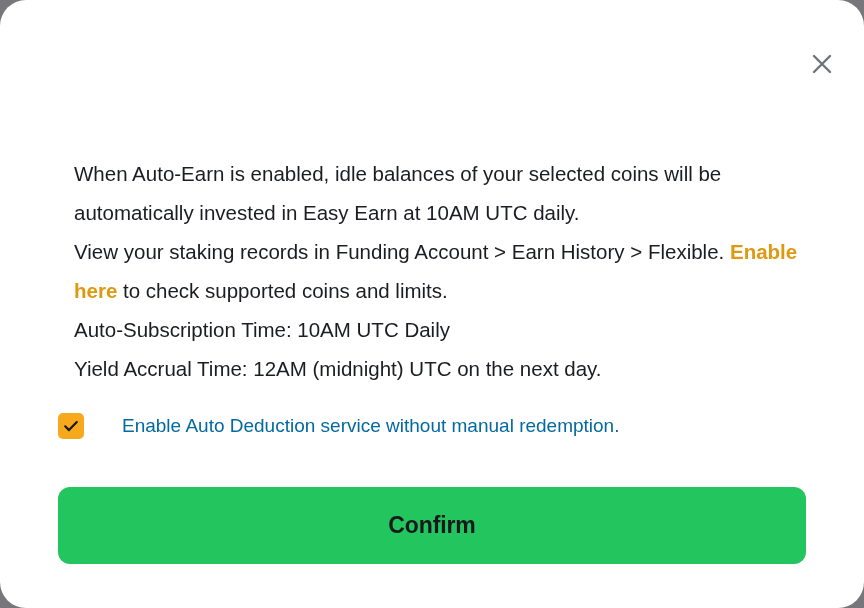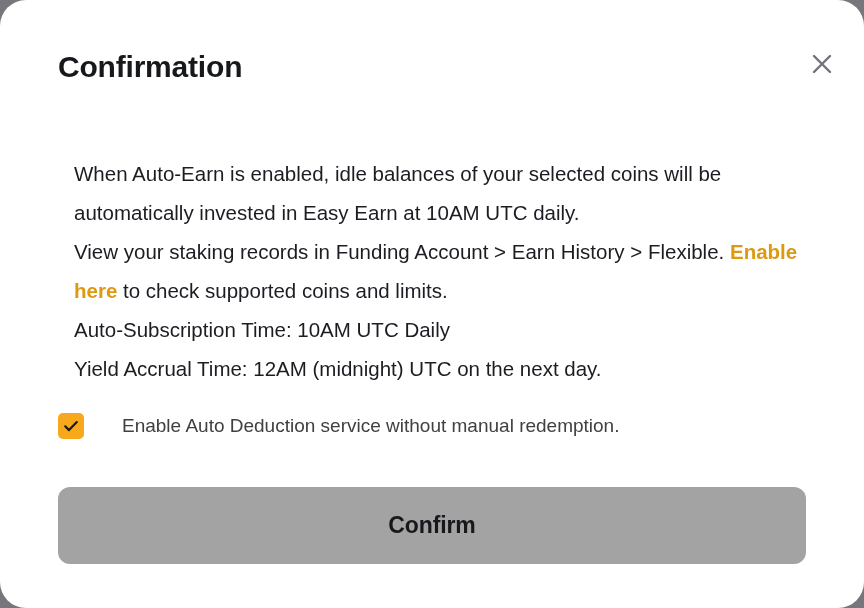"Confirmation" div.modal-header { html: <div> <h1>Confirmation</h1> </div> -> none }
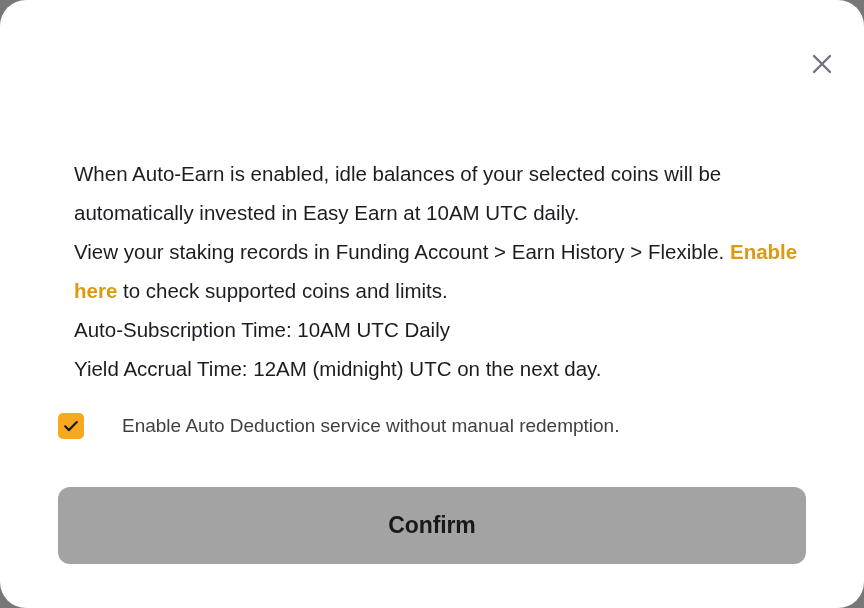"Enable Auto Deduction service without" .checkbox-label { color: #404040 -> #0369a1 }
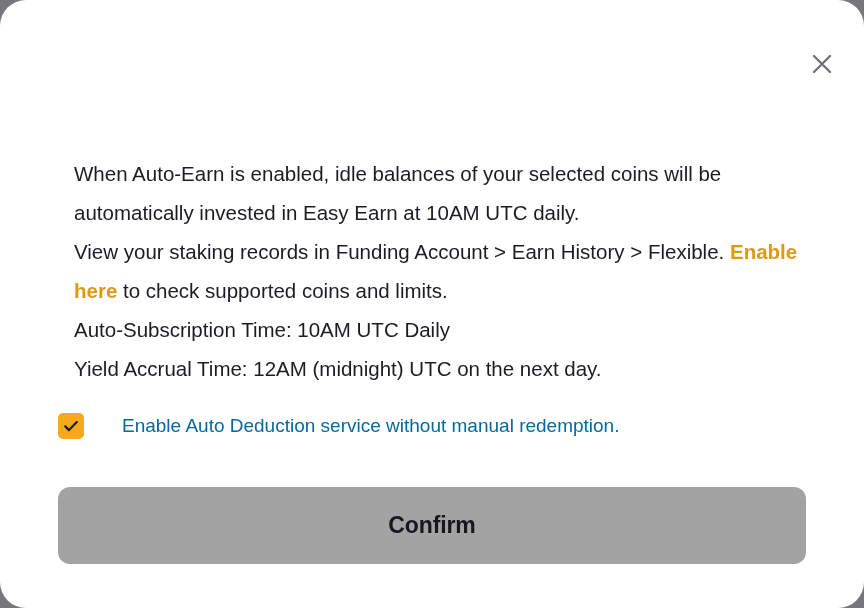"Confirm" .confirm-button { background: #a3a3a3 -> #22c55e }
